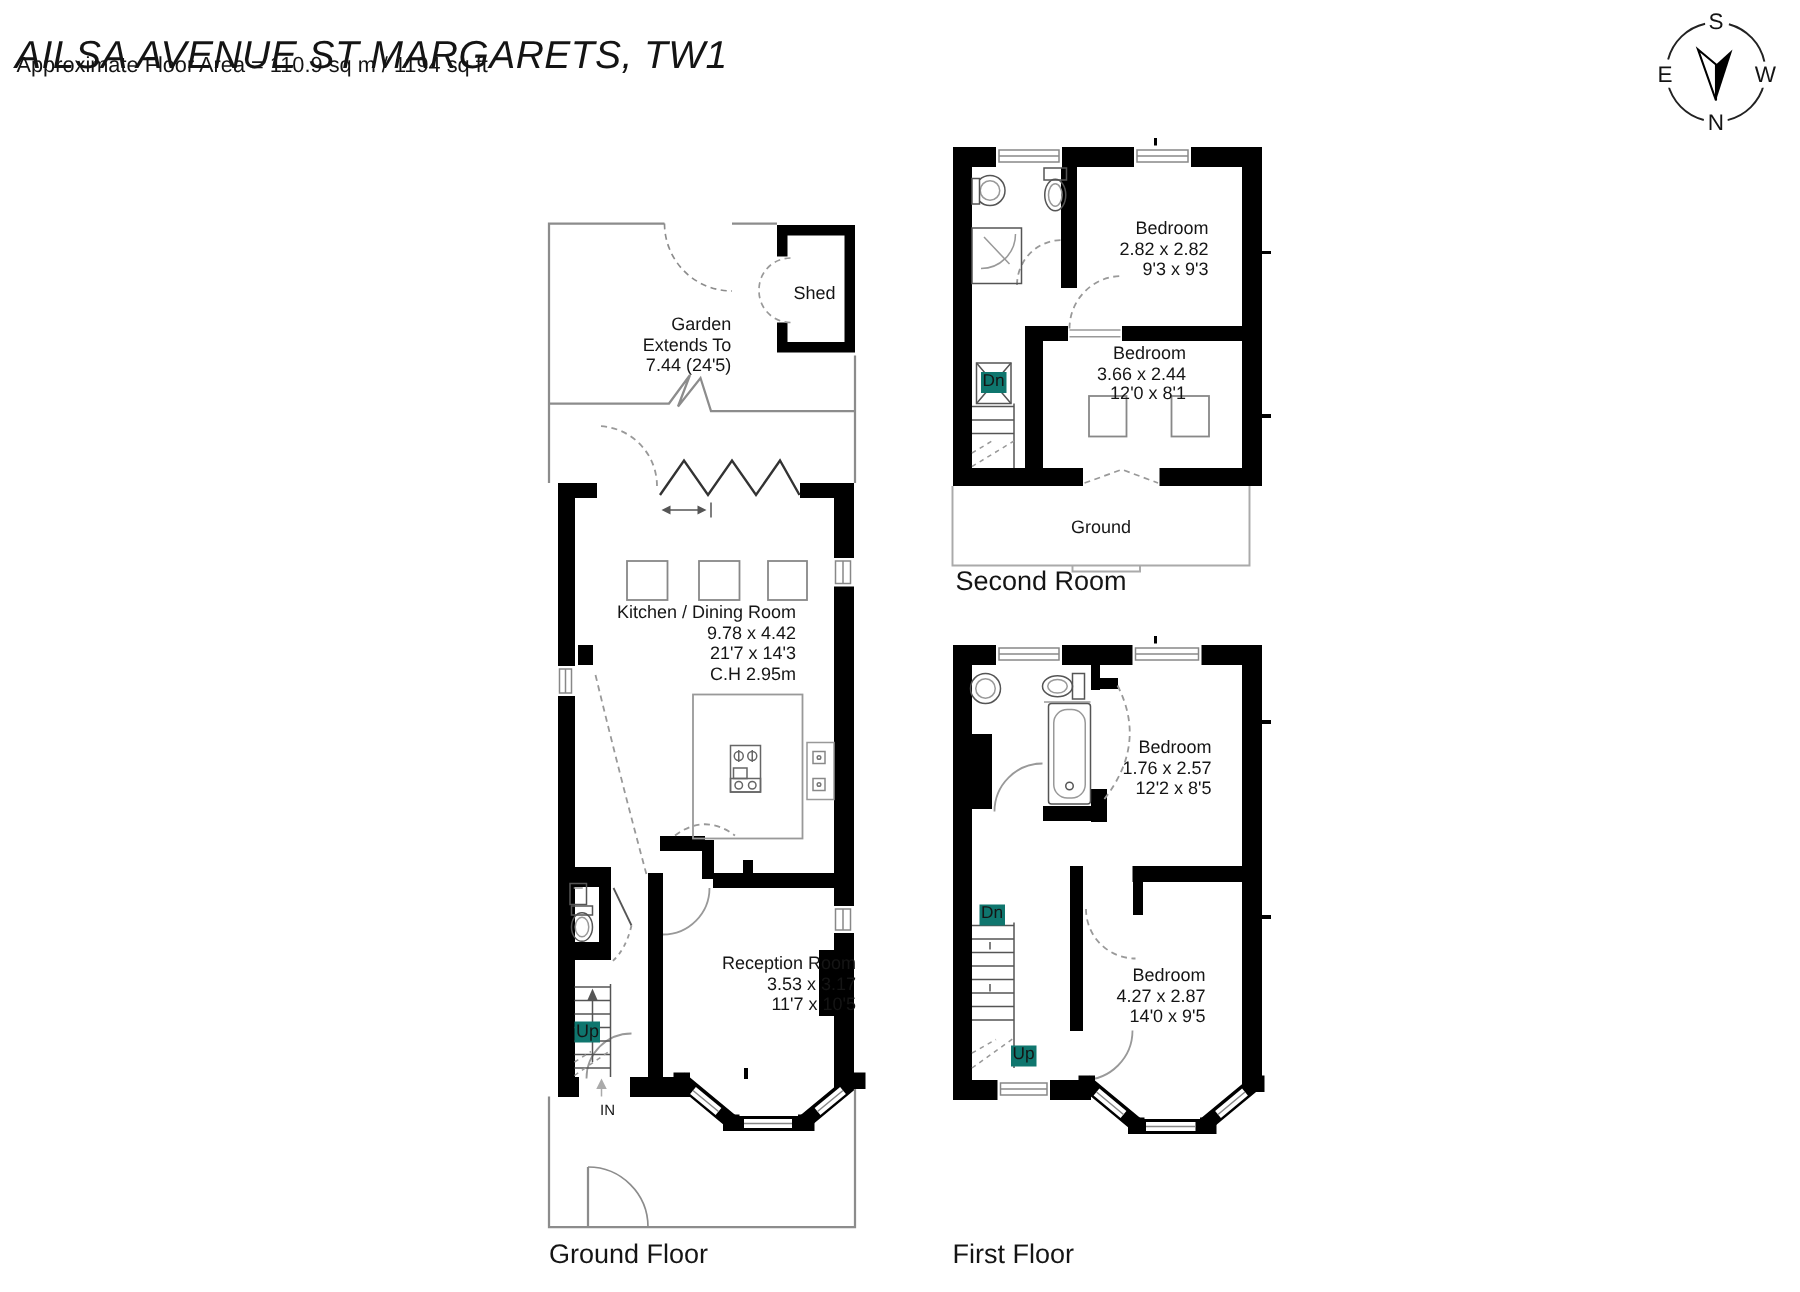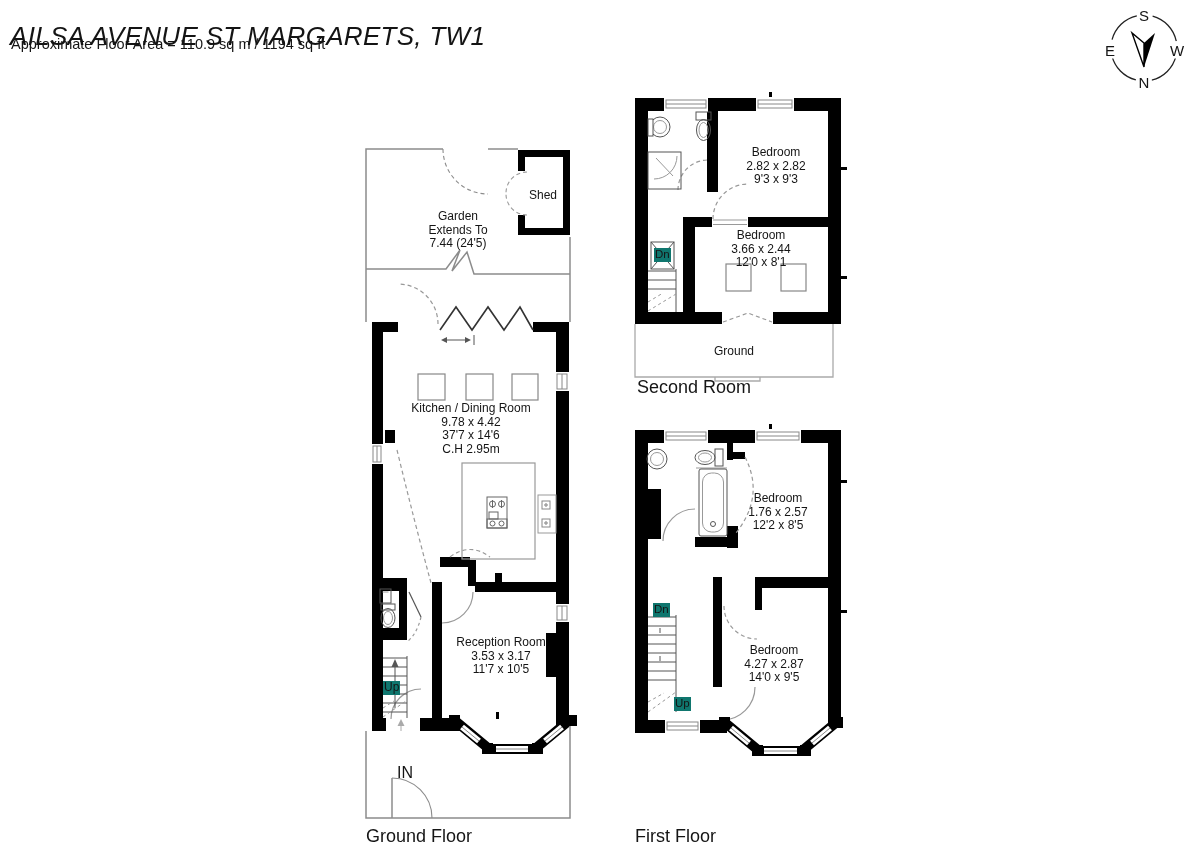"Bedroom" .center { text-align: center -> right }
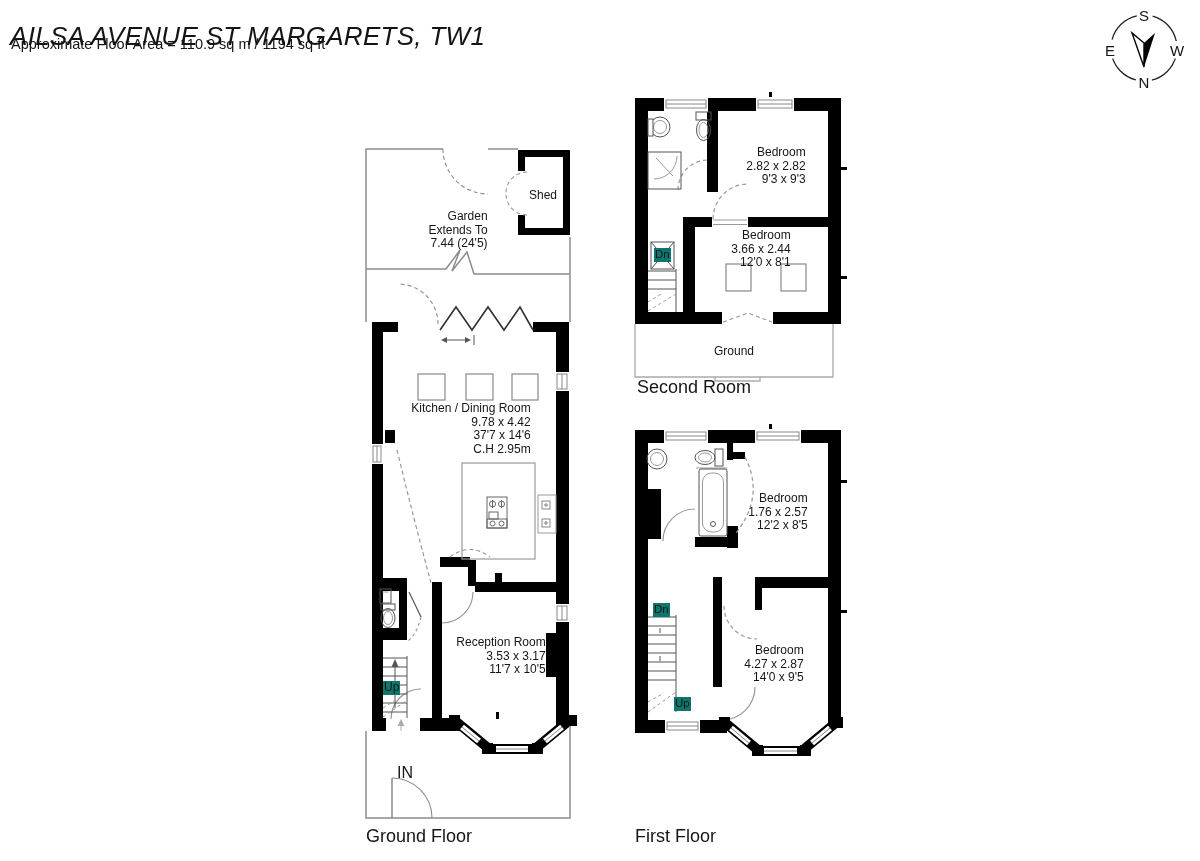"37'7 x 14'6" div { text: 37'7 x 14'6 -> 21'7 x 14'3 }
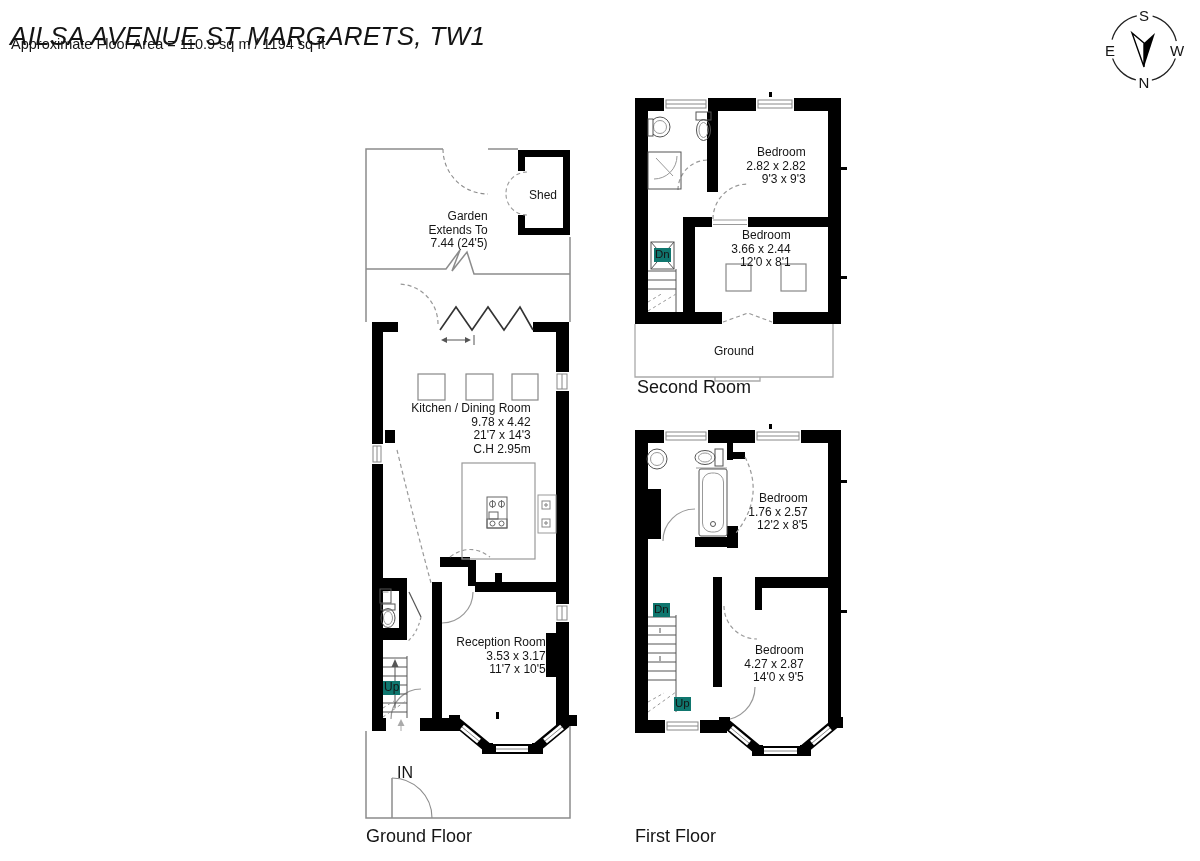"Reception Room" div.lbl { left: 501px -> 526px }
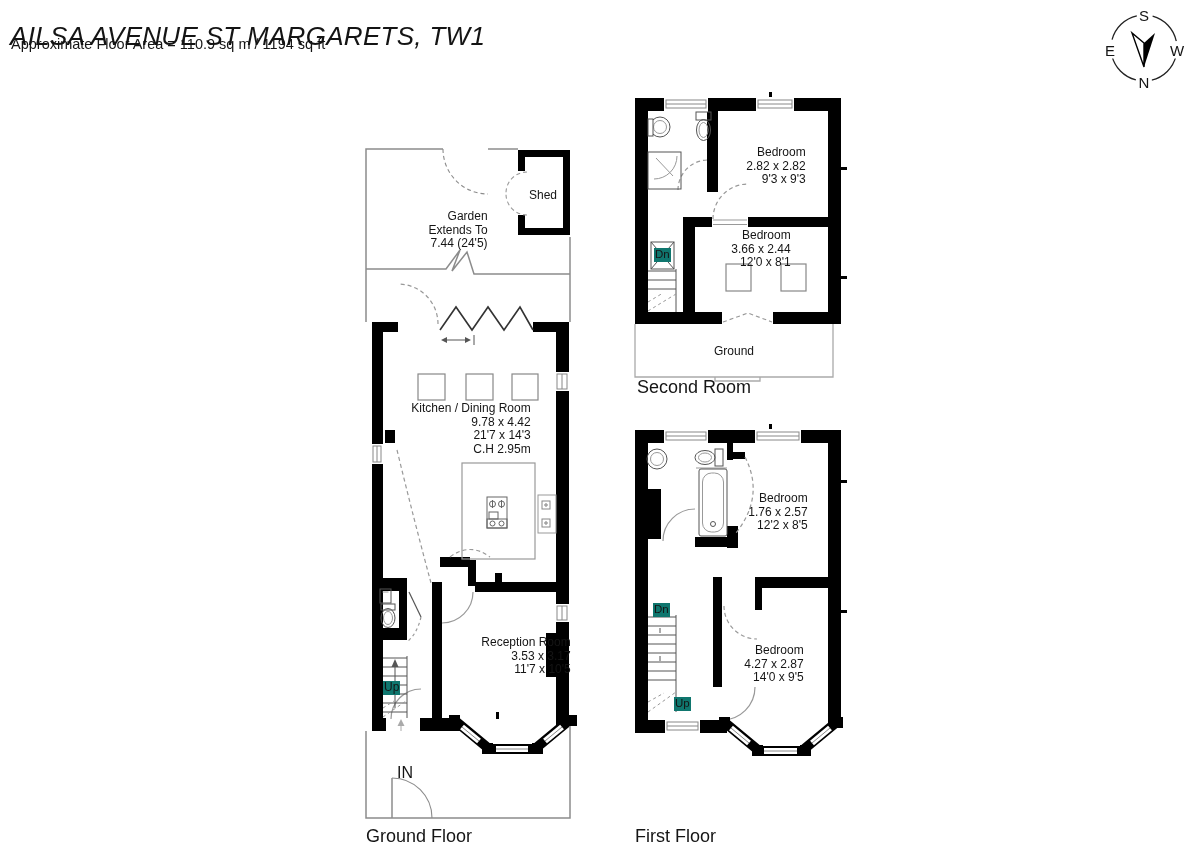"IN" div.lbl { font-size: 16px -> 10px; top: 766px -> 734px }
